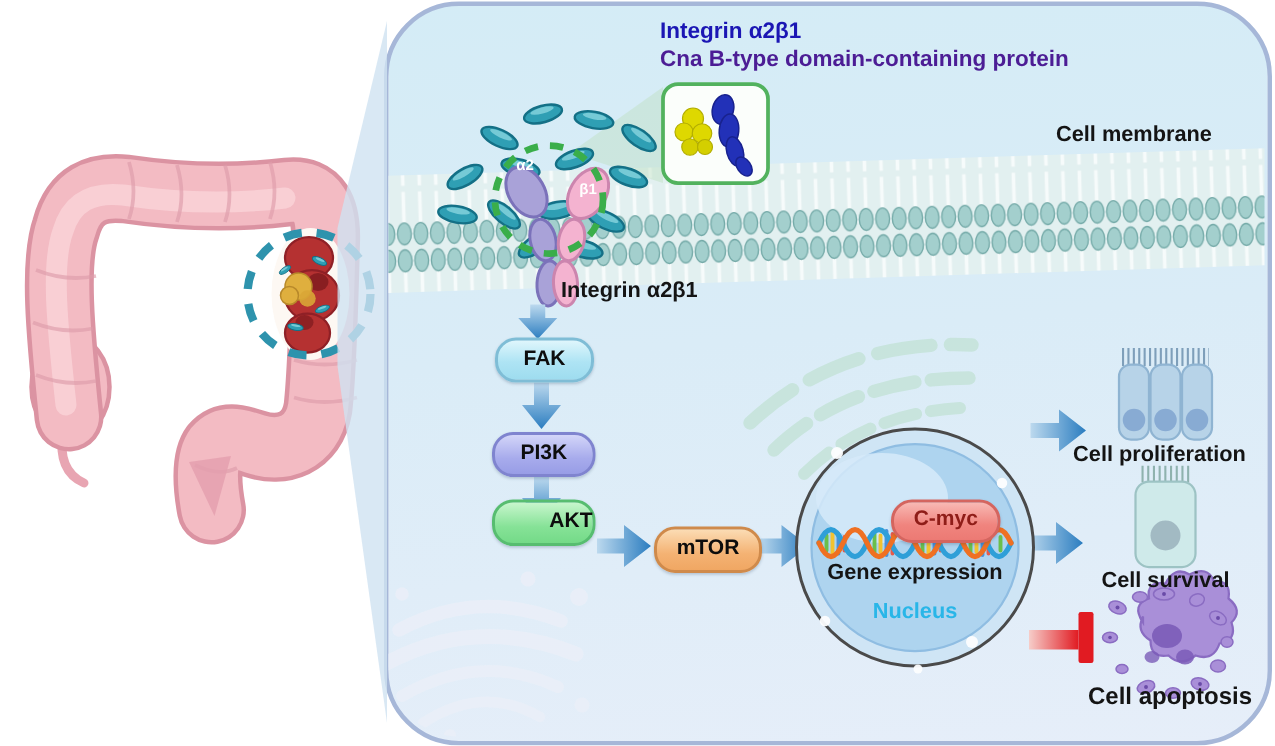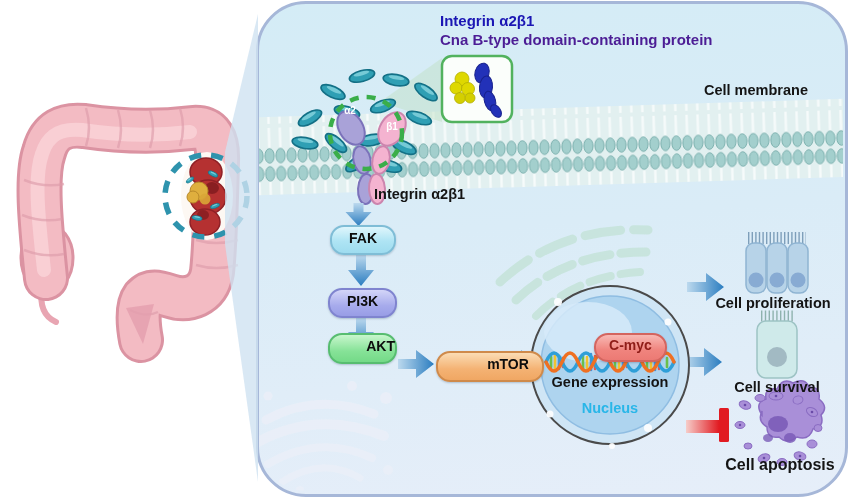"mTOR" div.pill { padding-left: 36px -> none }
